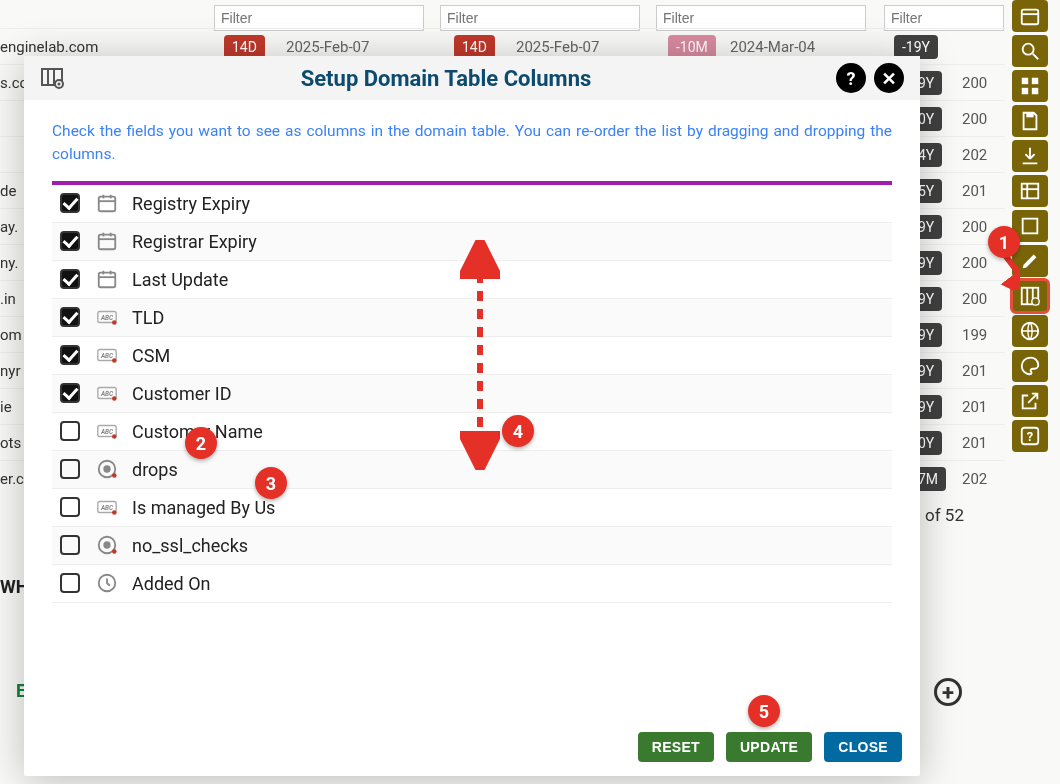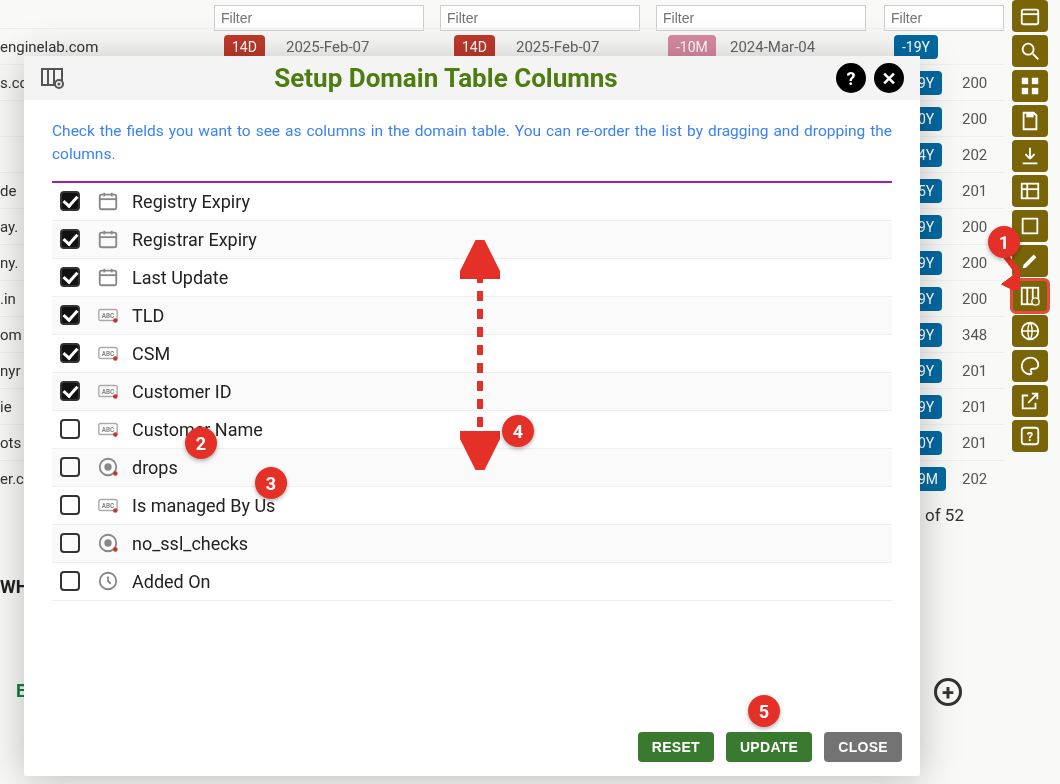"-19Y" .badge.greenbg { background: #0369a1 -> #404040 }
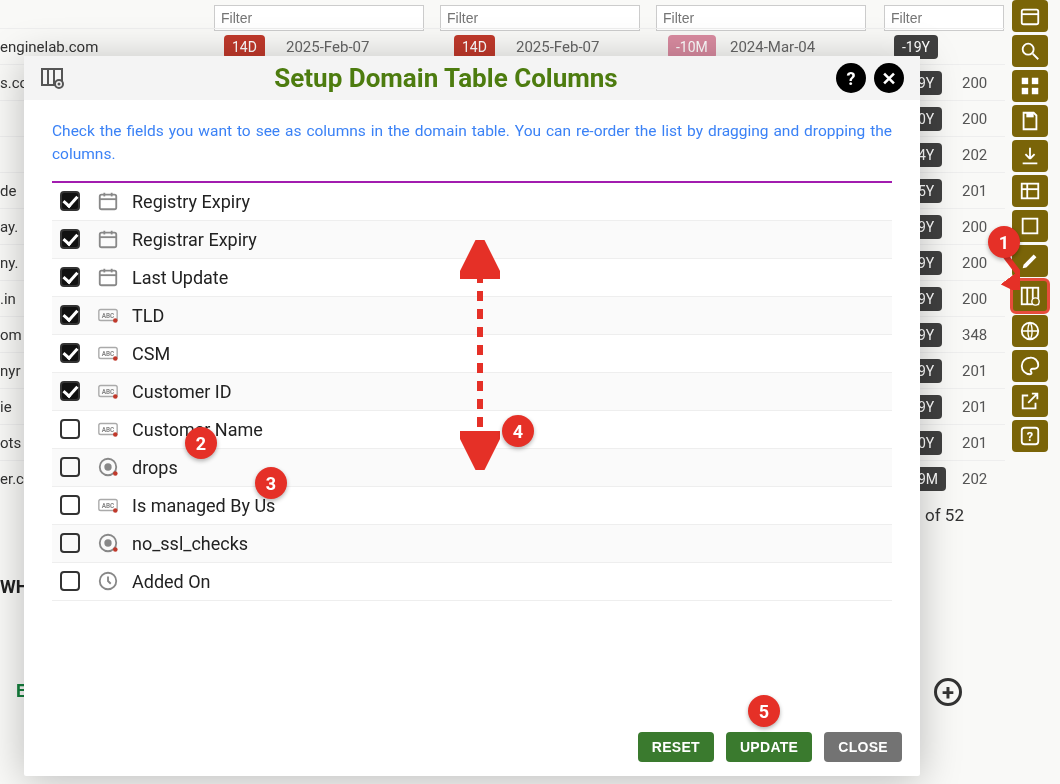"Setup Domain Table Columns" .modal-title { color: #4d7c0f -> #0c4a6e; font-size: 26px -> 22px }
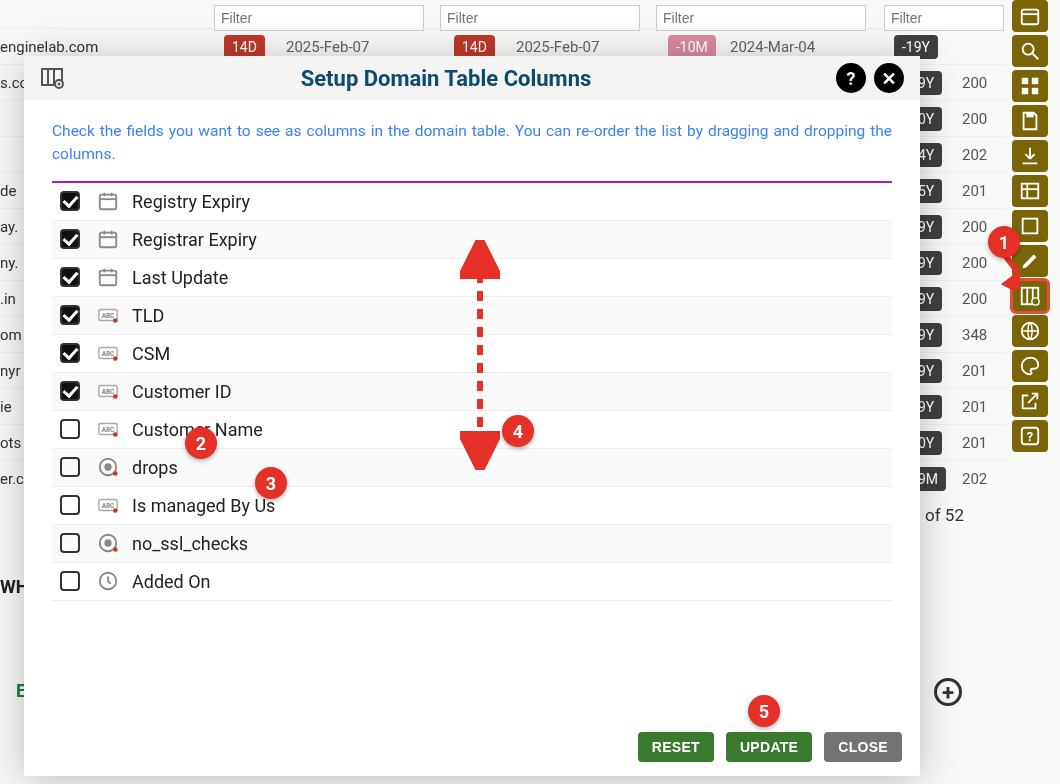"Registry Expiry" .column-list { border-top: 2px solid #a21caf -> 4px solid #a21caf }
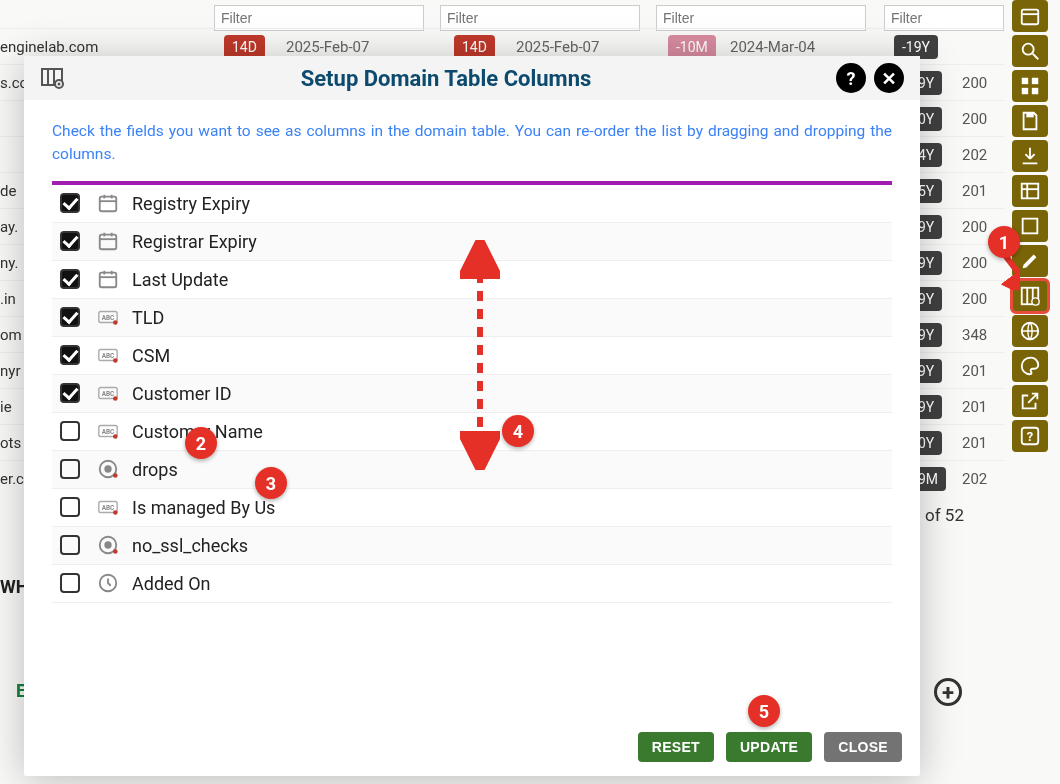"ABC" .type-icon { font-style: none -> italic; justify-content: center -> none }
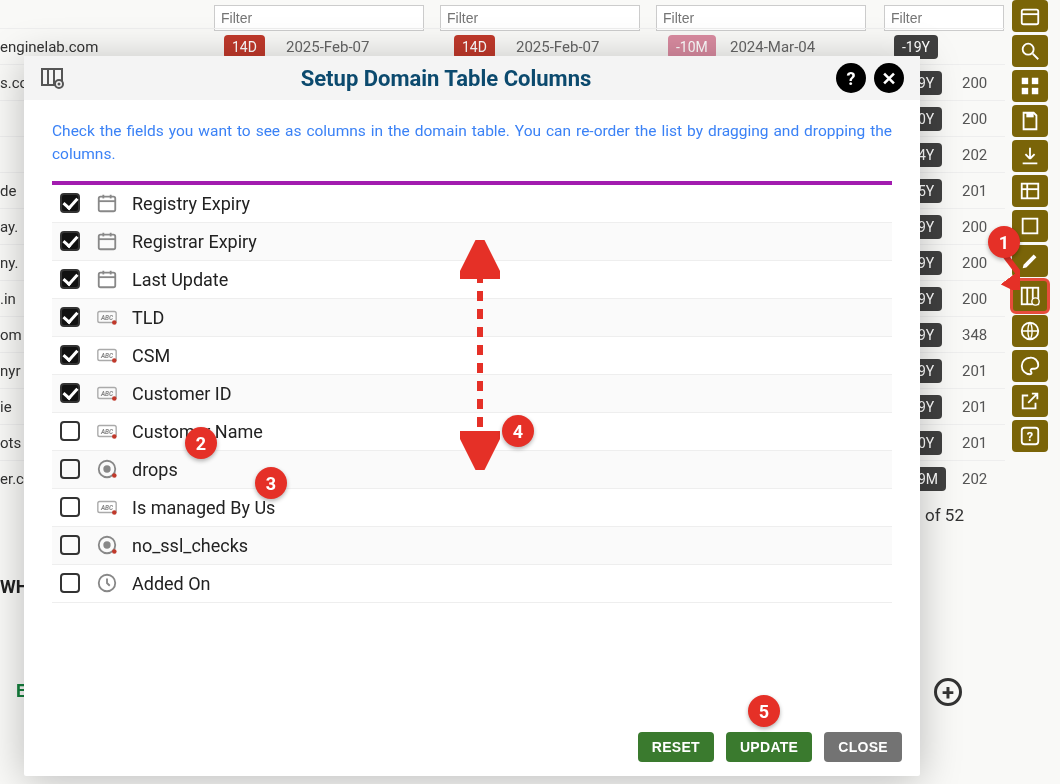"348" span { text: 348 -> 199 }
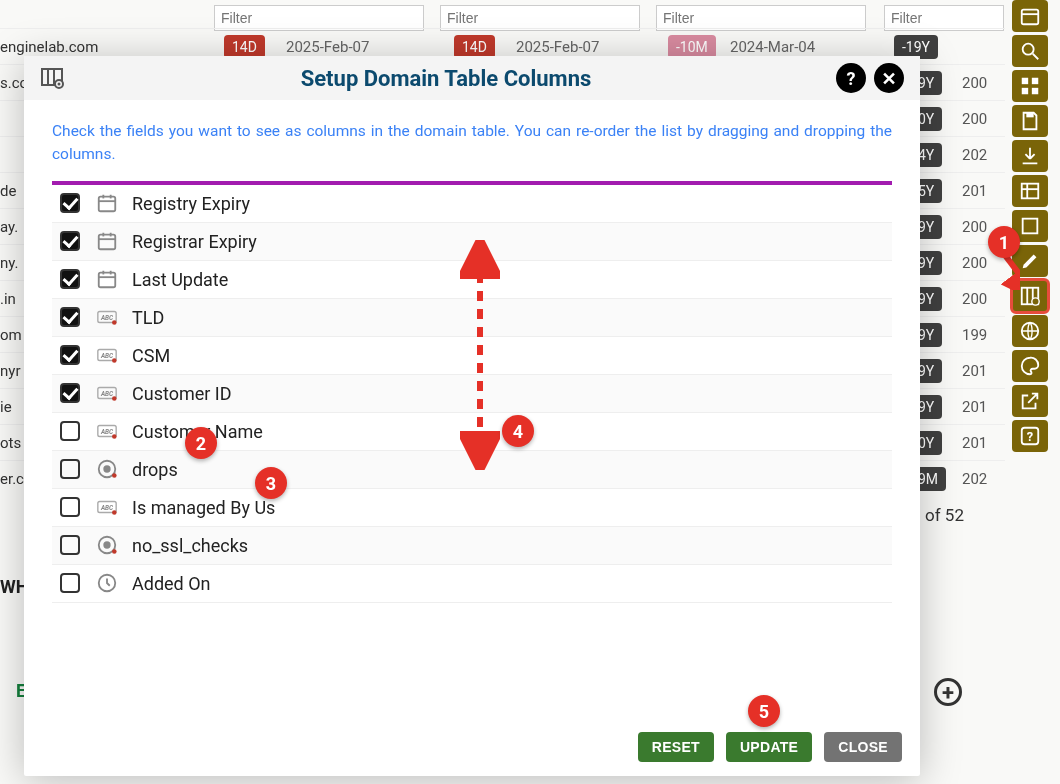"9M" span.badge { text: 9M -> 7M }
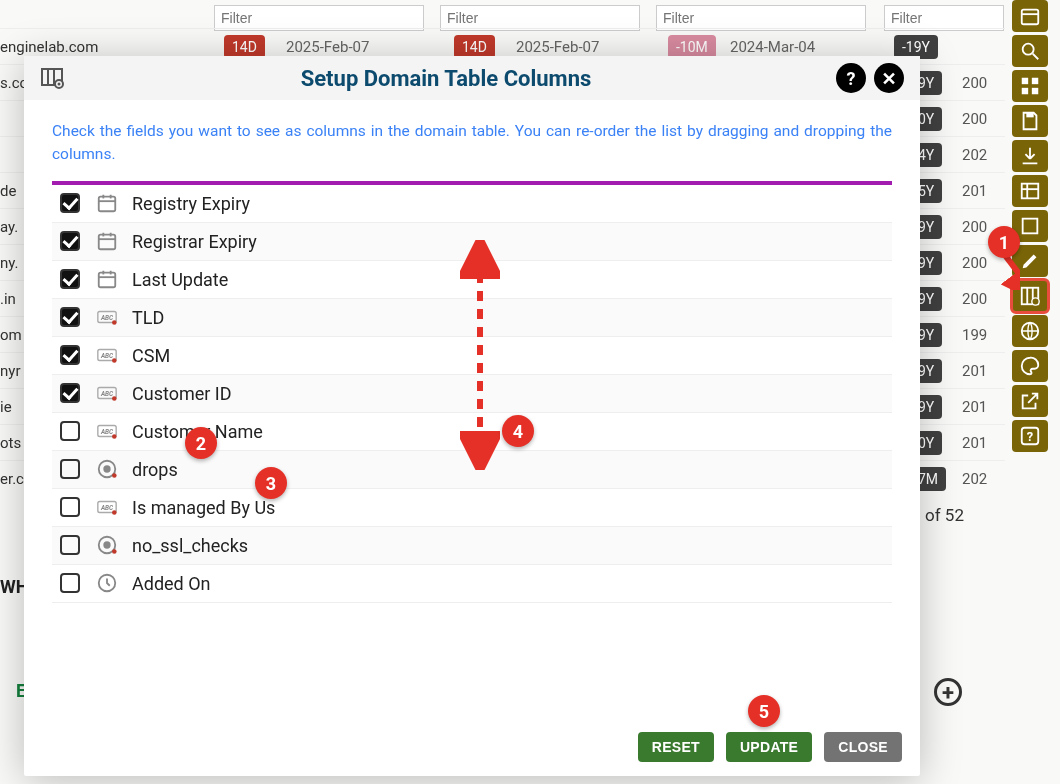"CLOSE" .btn.closeb { background: #737373 -> #0369a1 }
